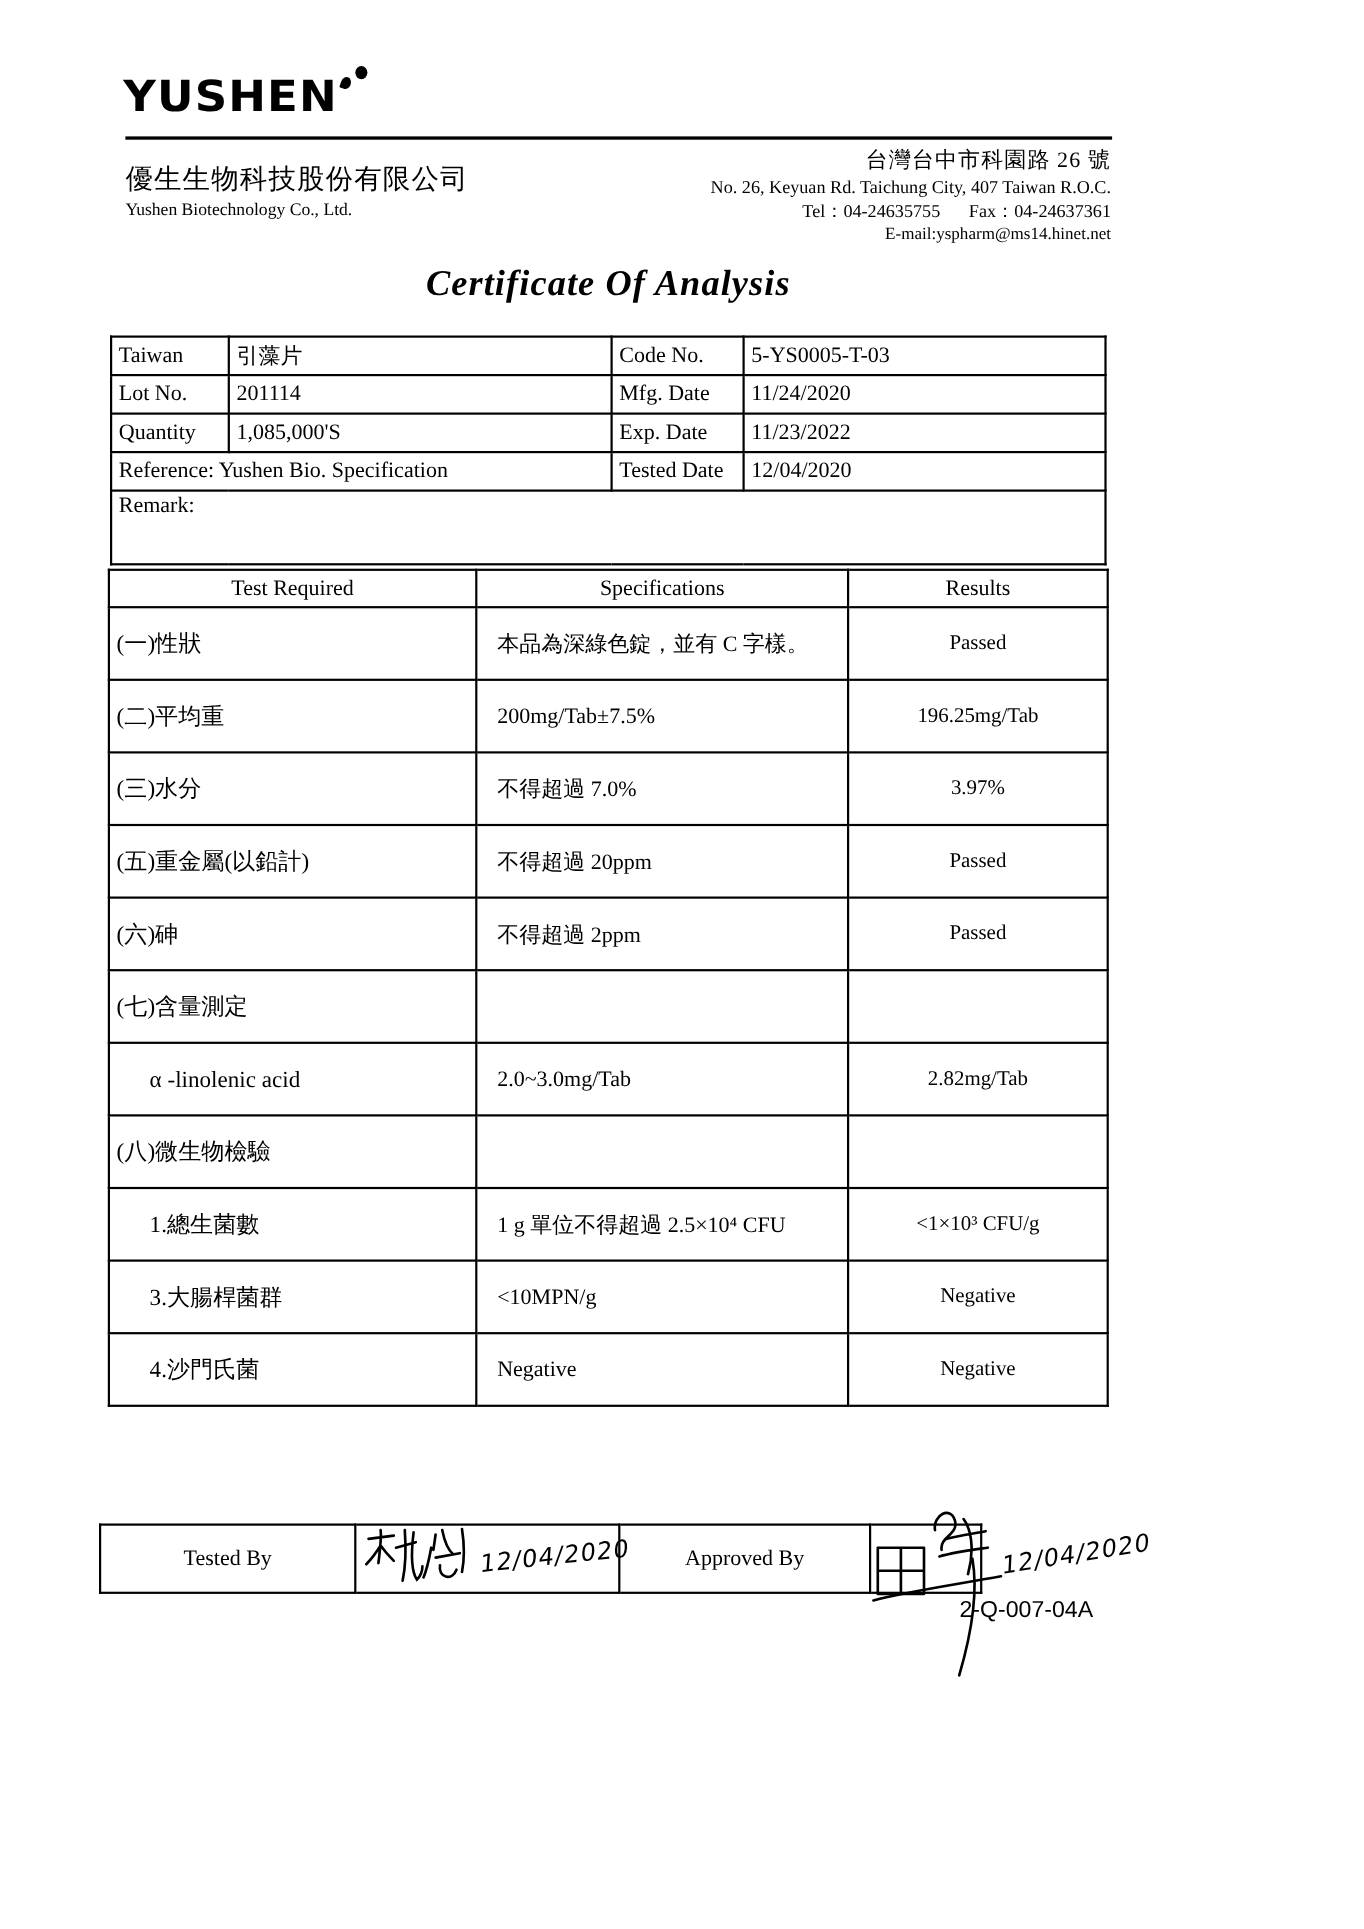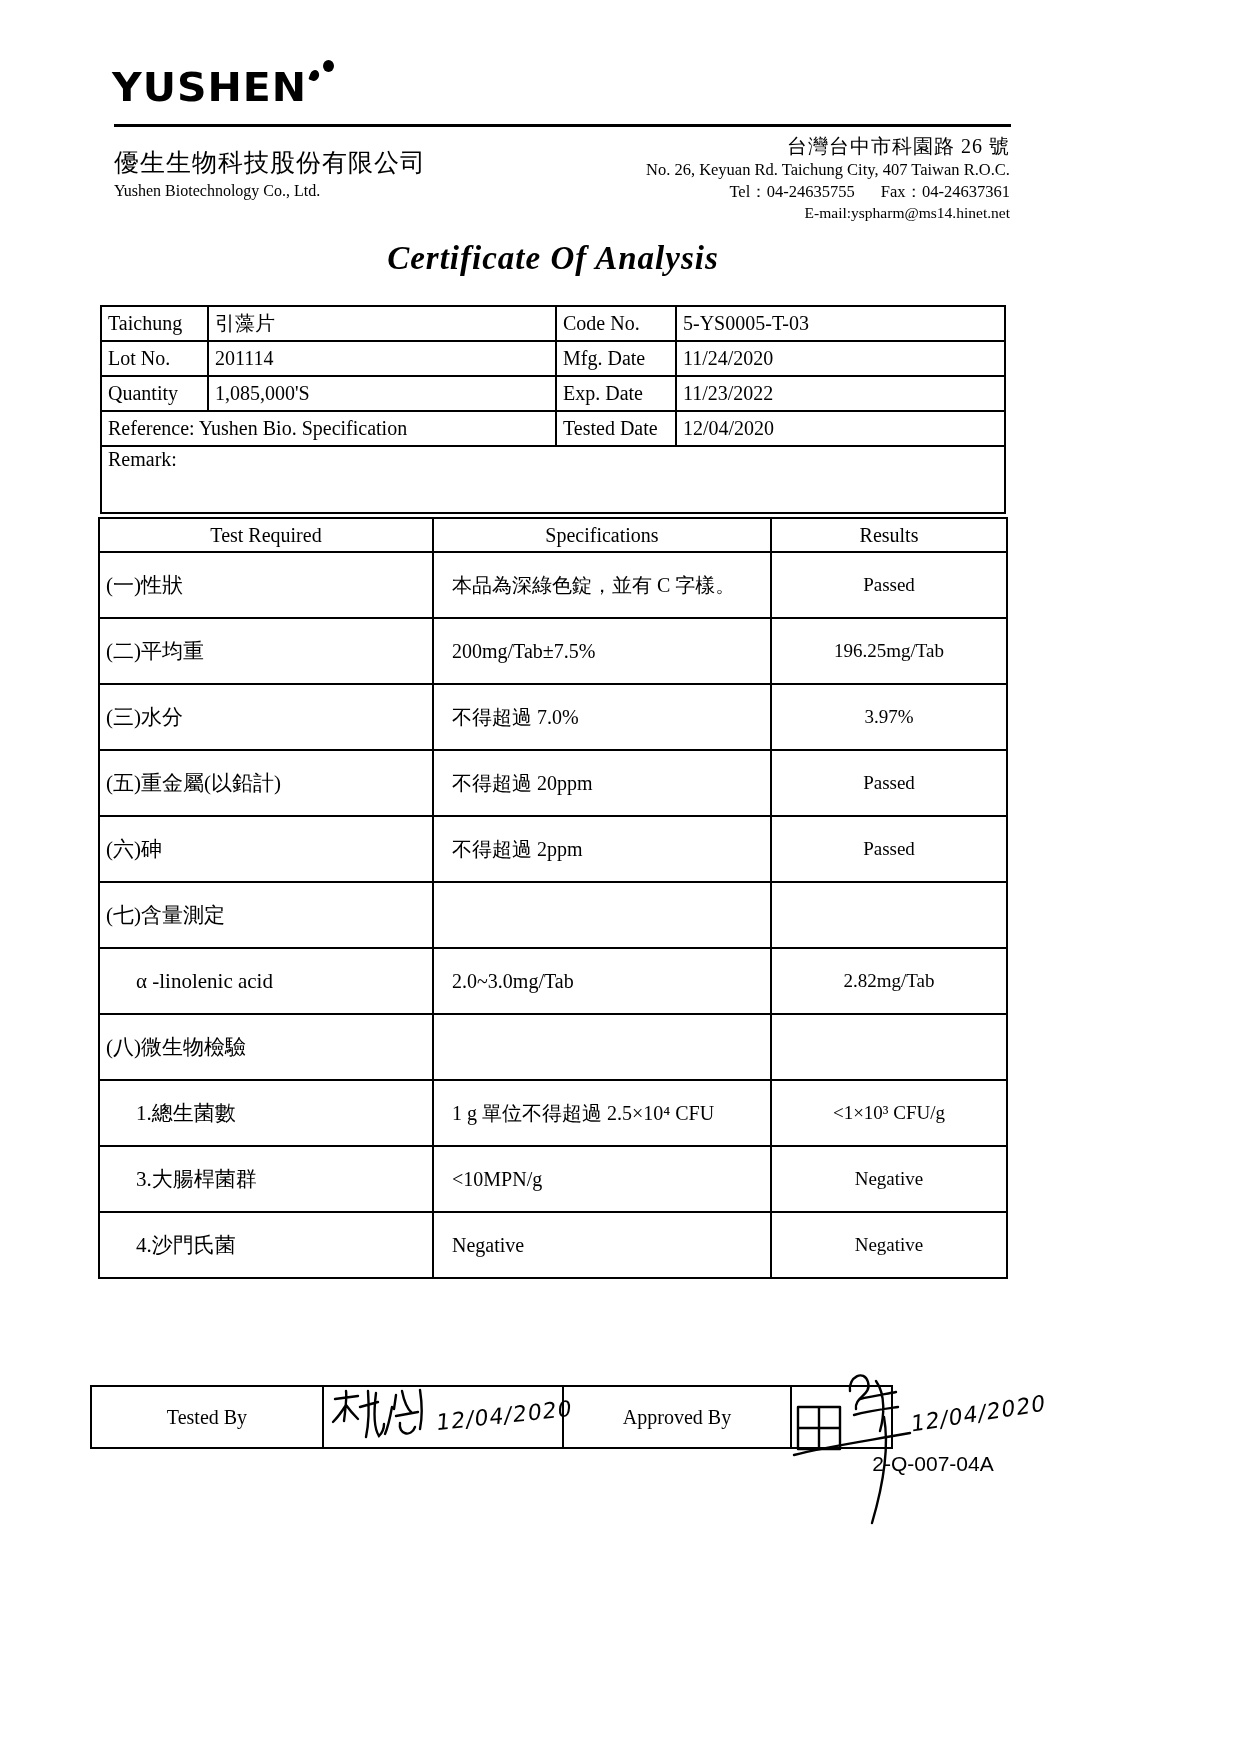"Taichung" td { text: Taichung -> Taiwan }
